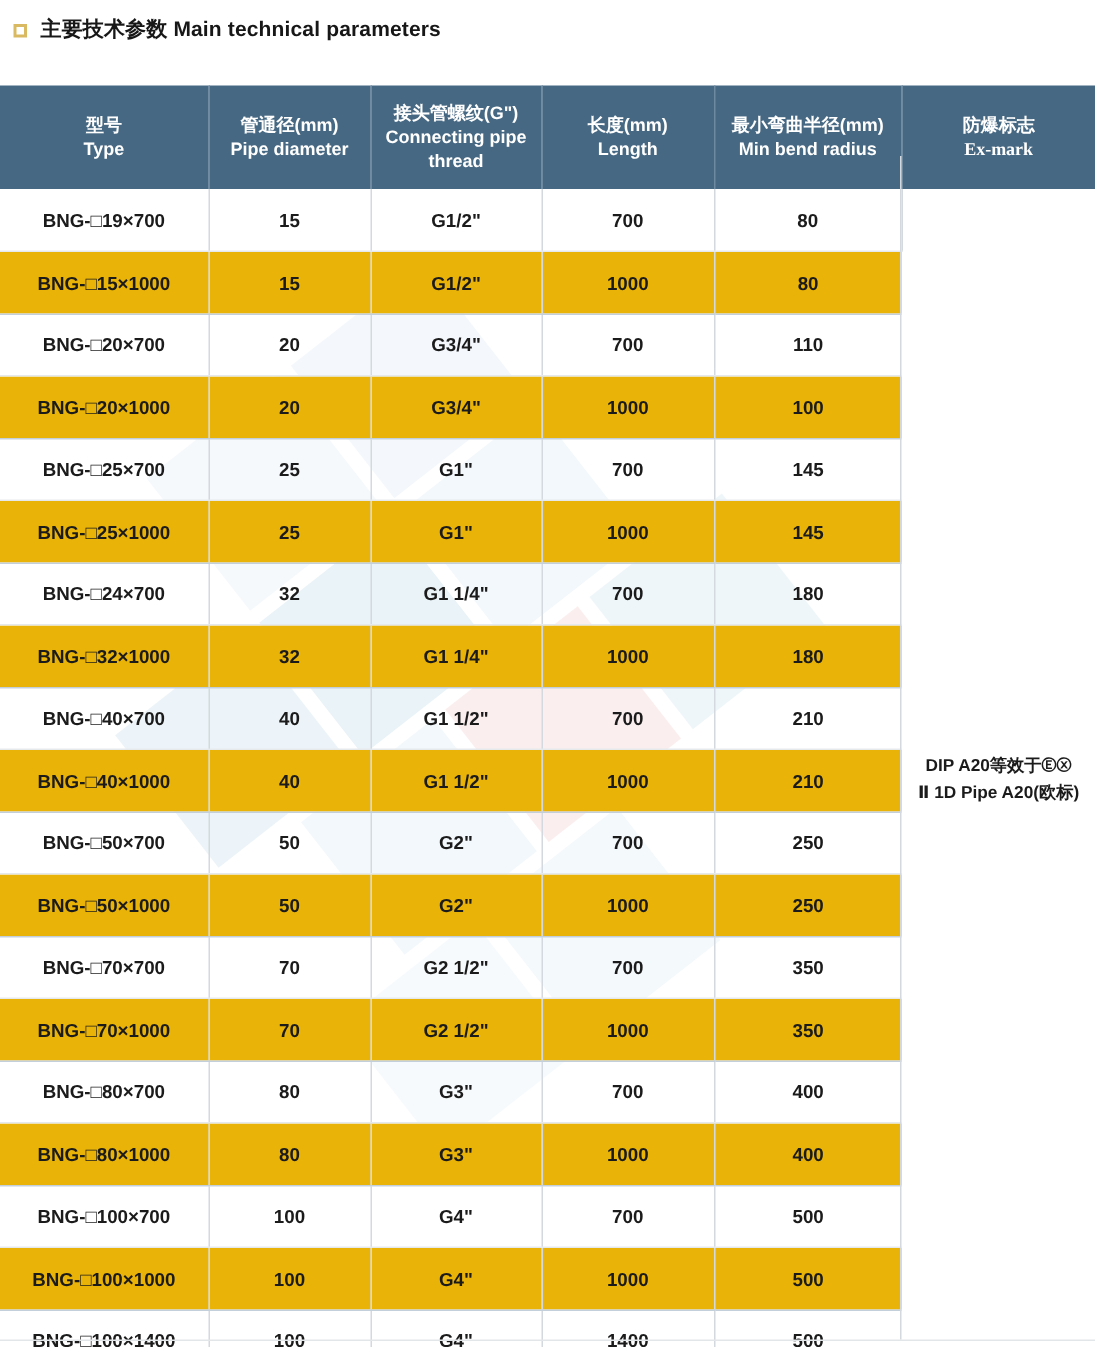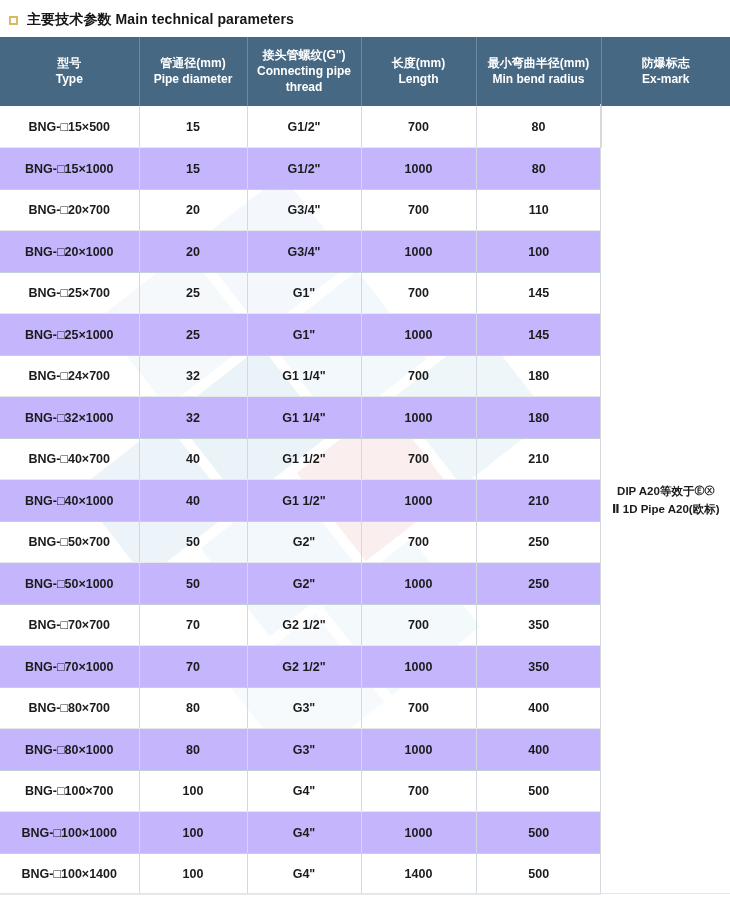"主要技术参数 Main technical parameters" #title-bar { padding: 10px 0 7px 9px -> 10px 0 27px 9px }
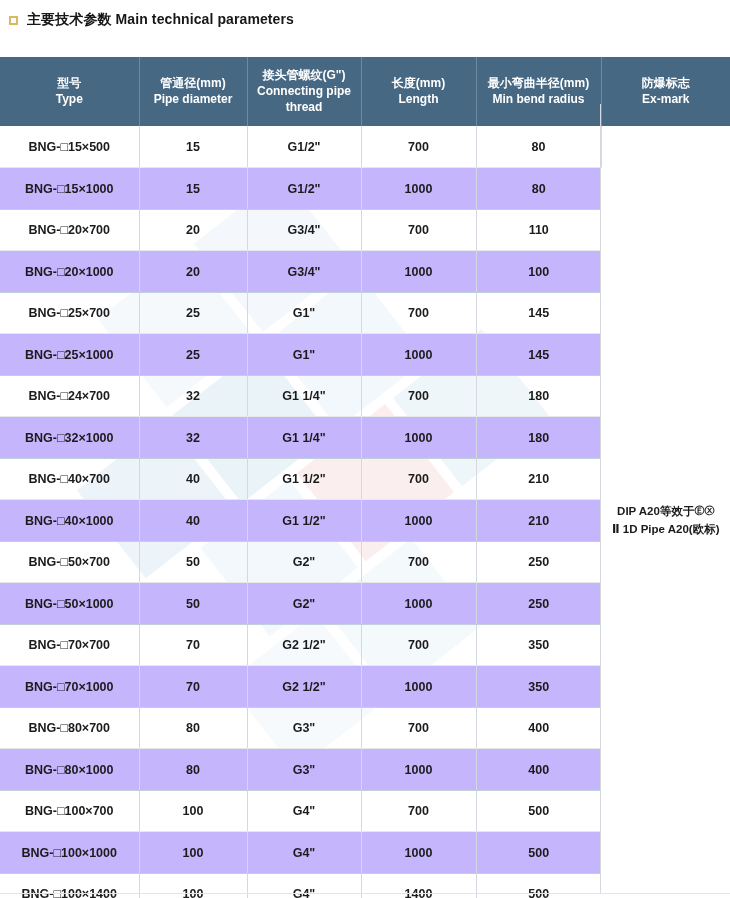"防爆标志" #spec-table thead th:last-child { font-family: none -> Liberation Serif, serif }
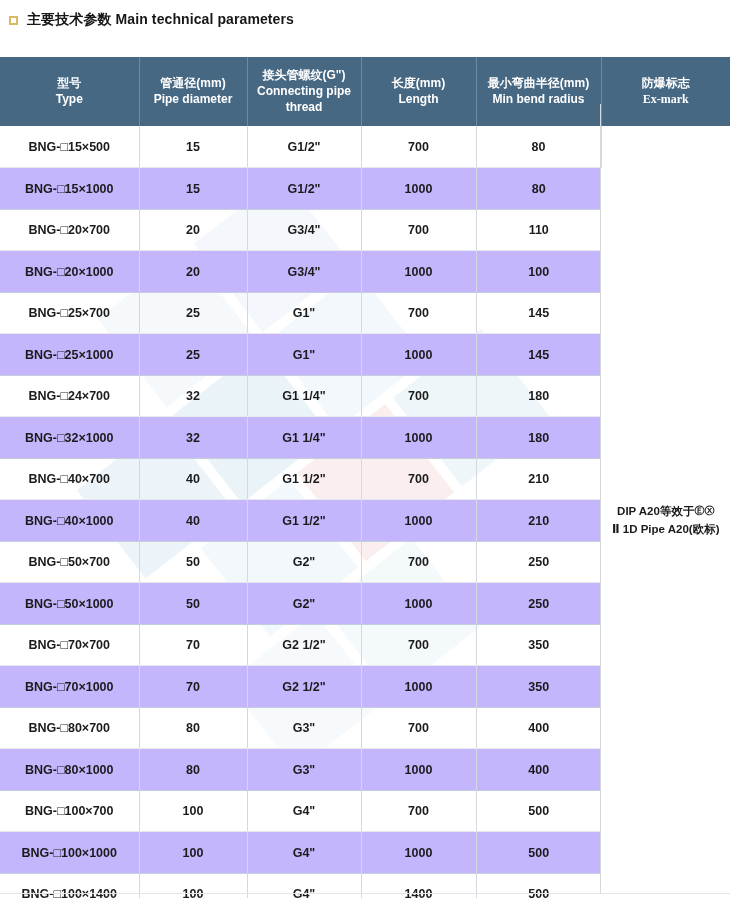"BNG-□15×500" td { text: 15×500 -> 19×700 }
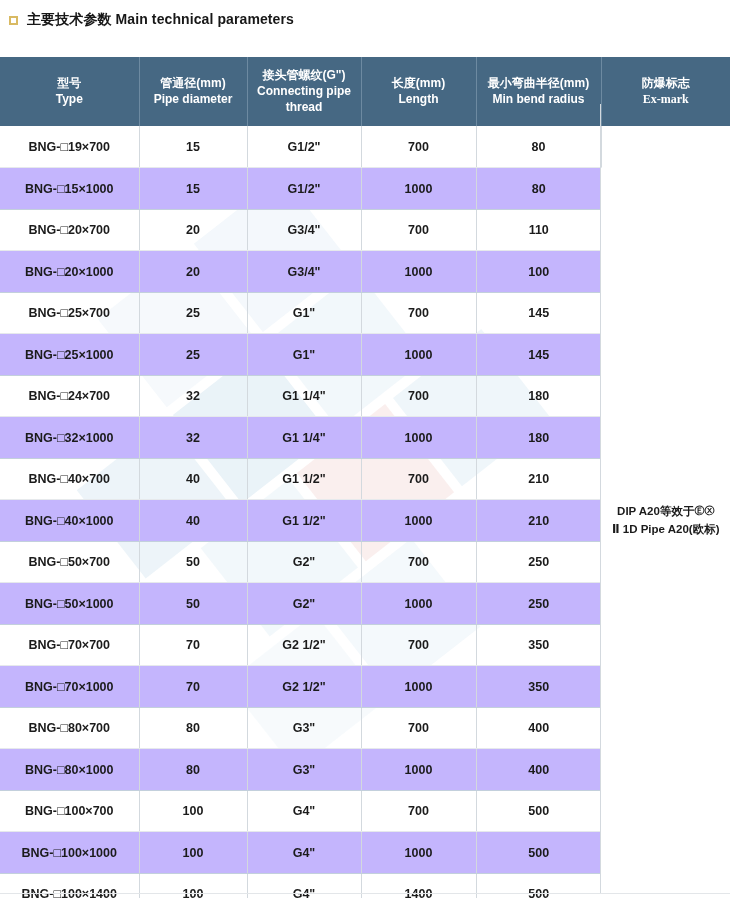"BNG-□15×1000" #spec-table tbody tr.alt td { background: #c4b5fd -> #eab308 }
